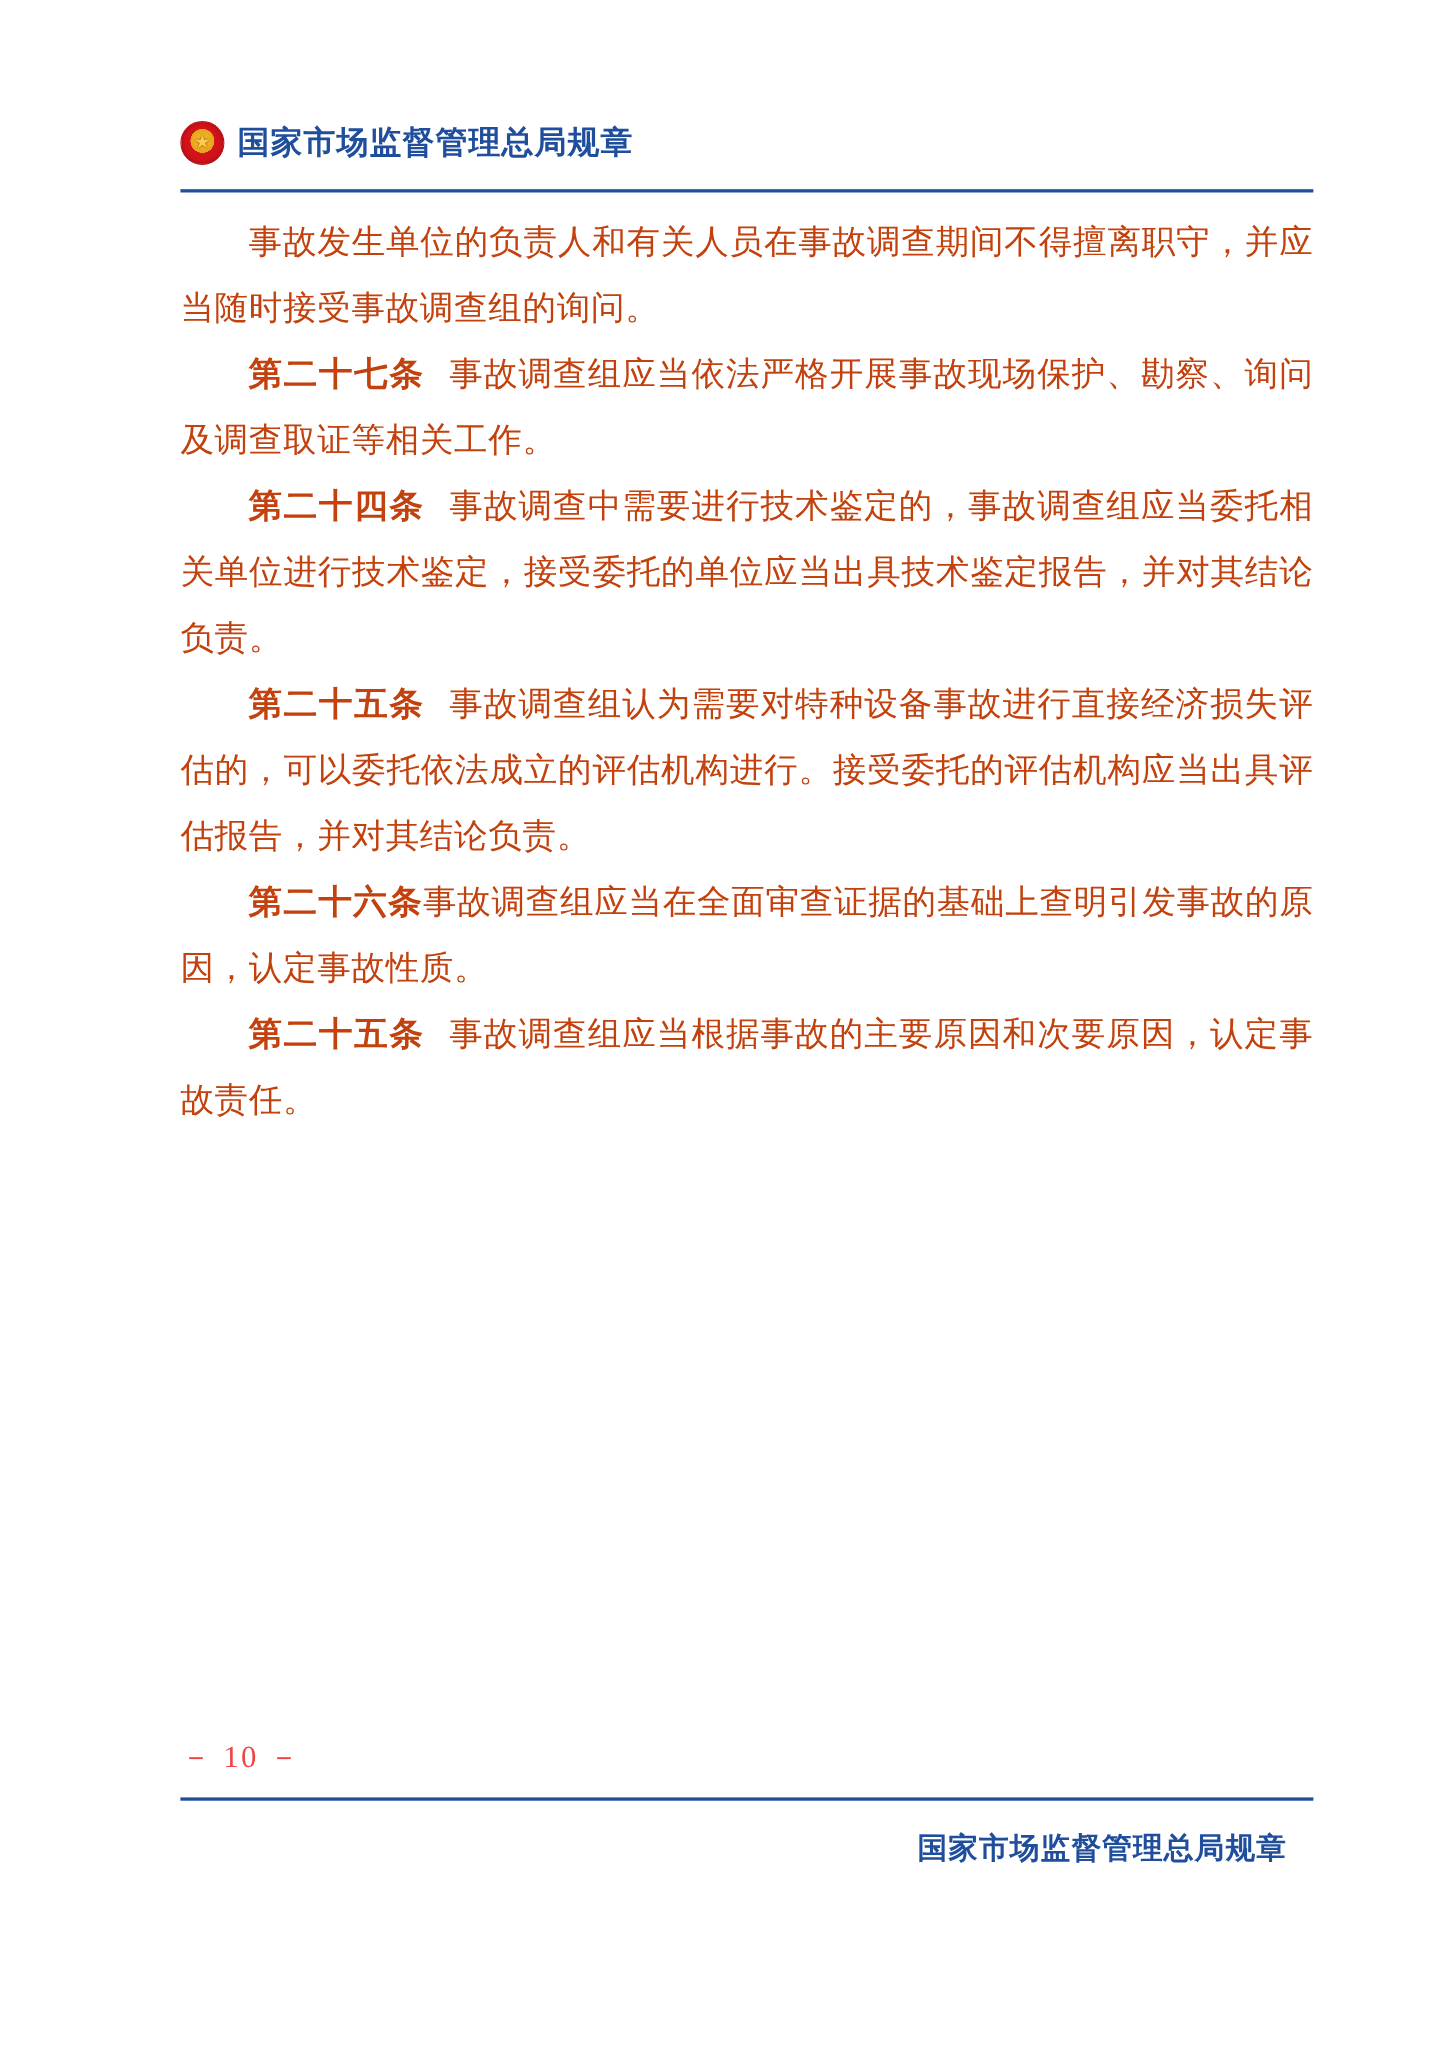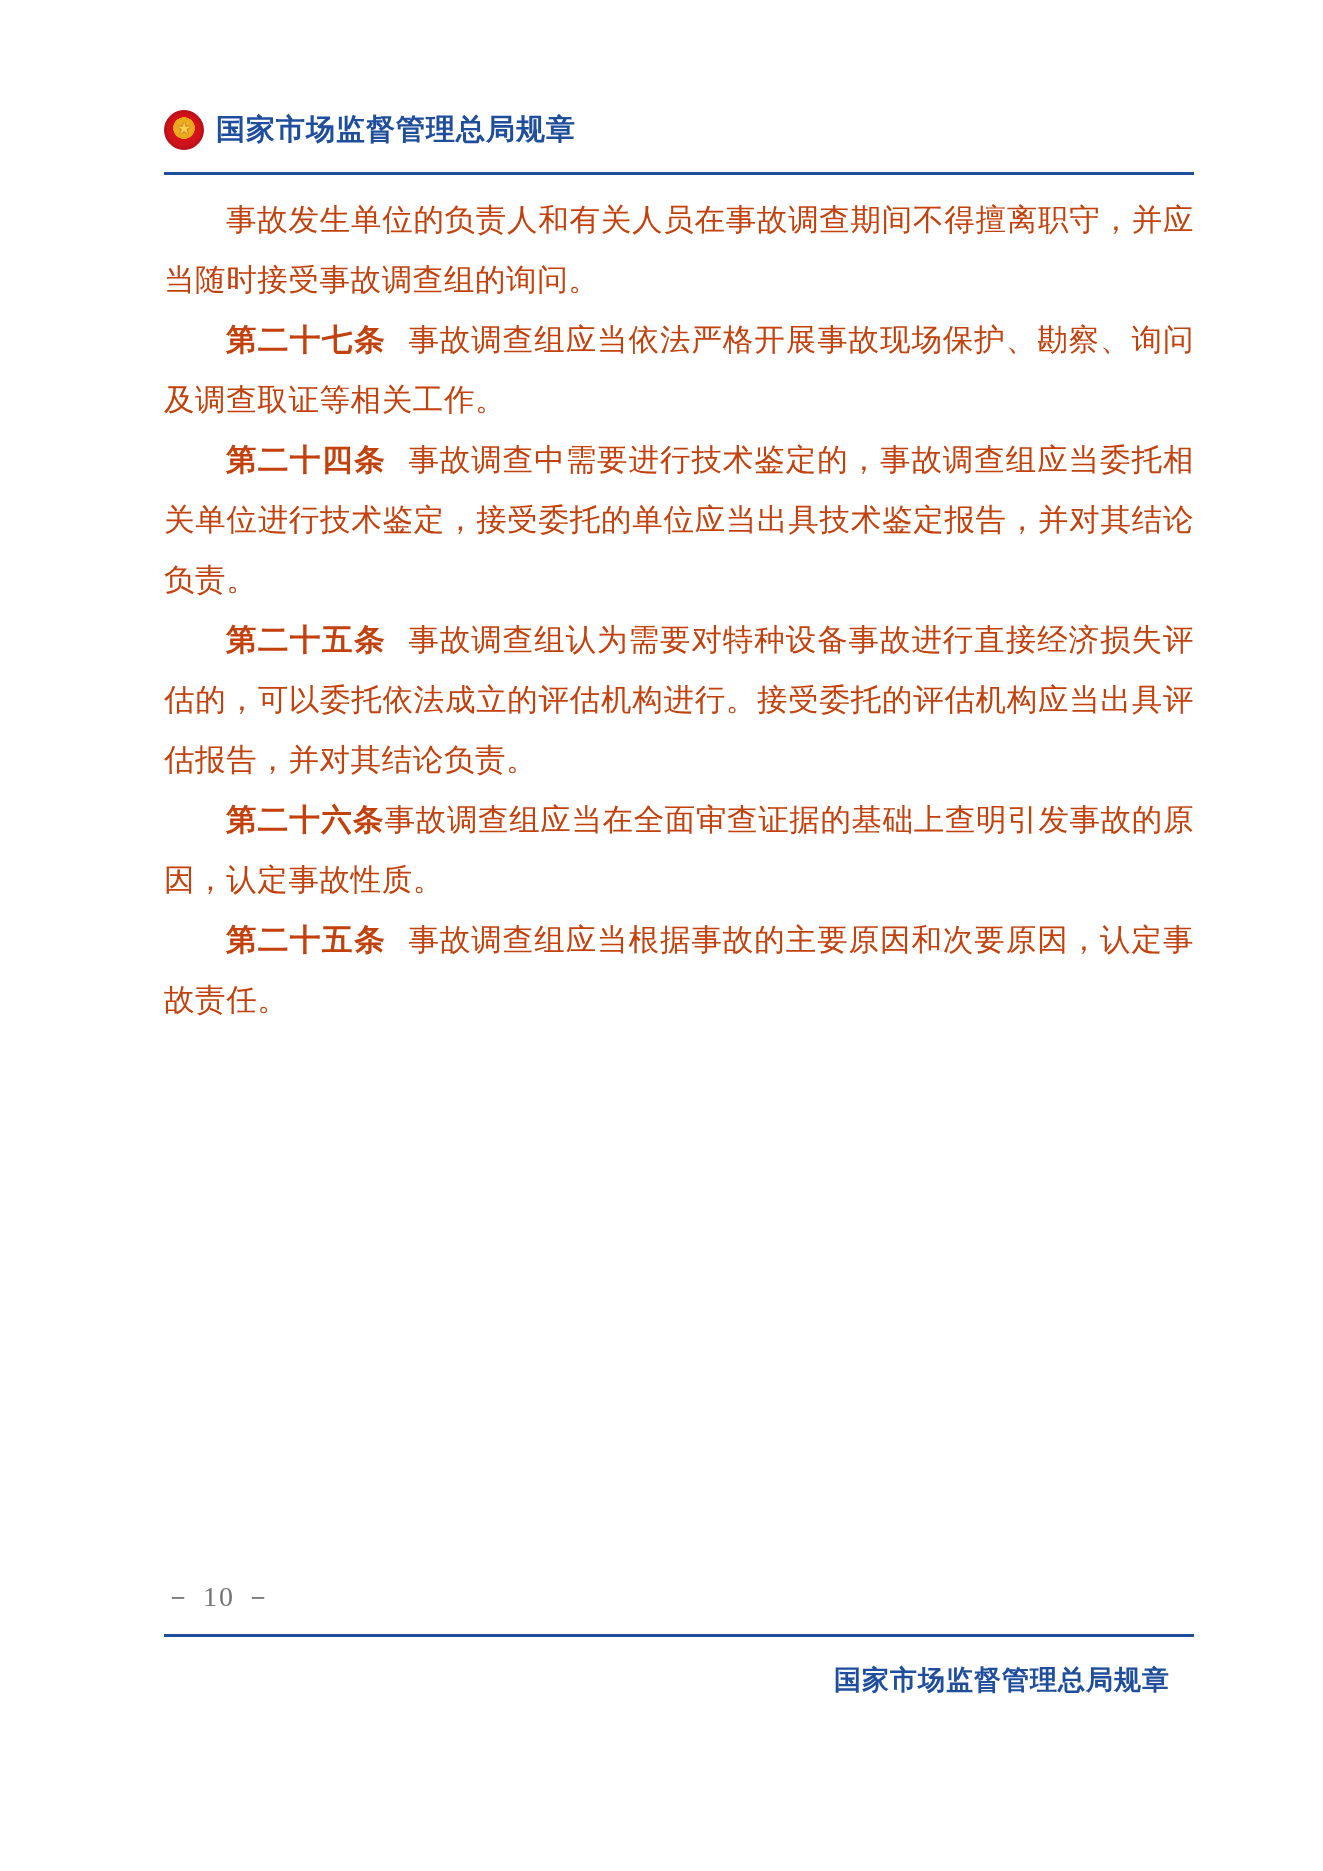"－ 10 －" .page-number { color: #737373 -> #ef4444 }
